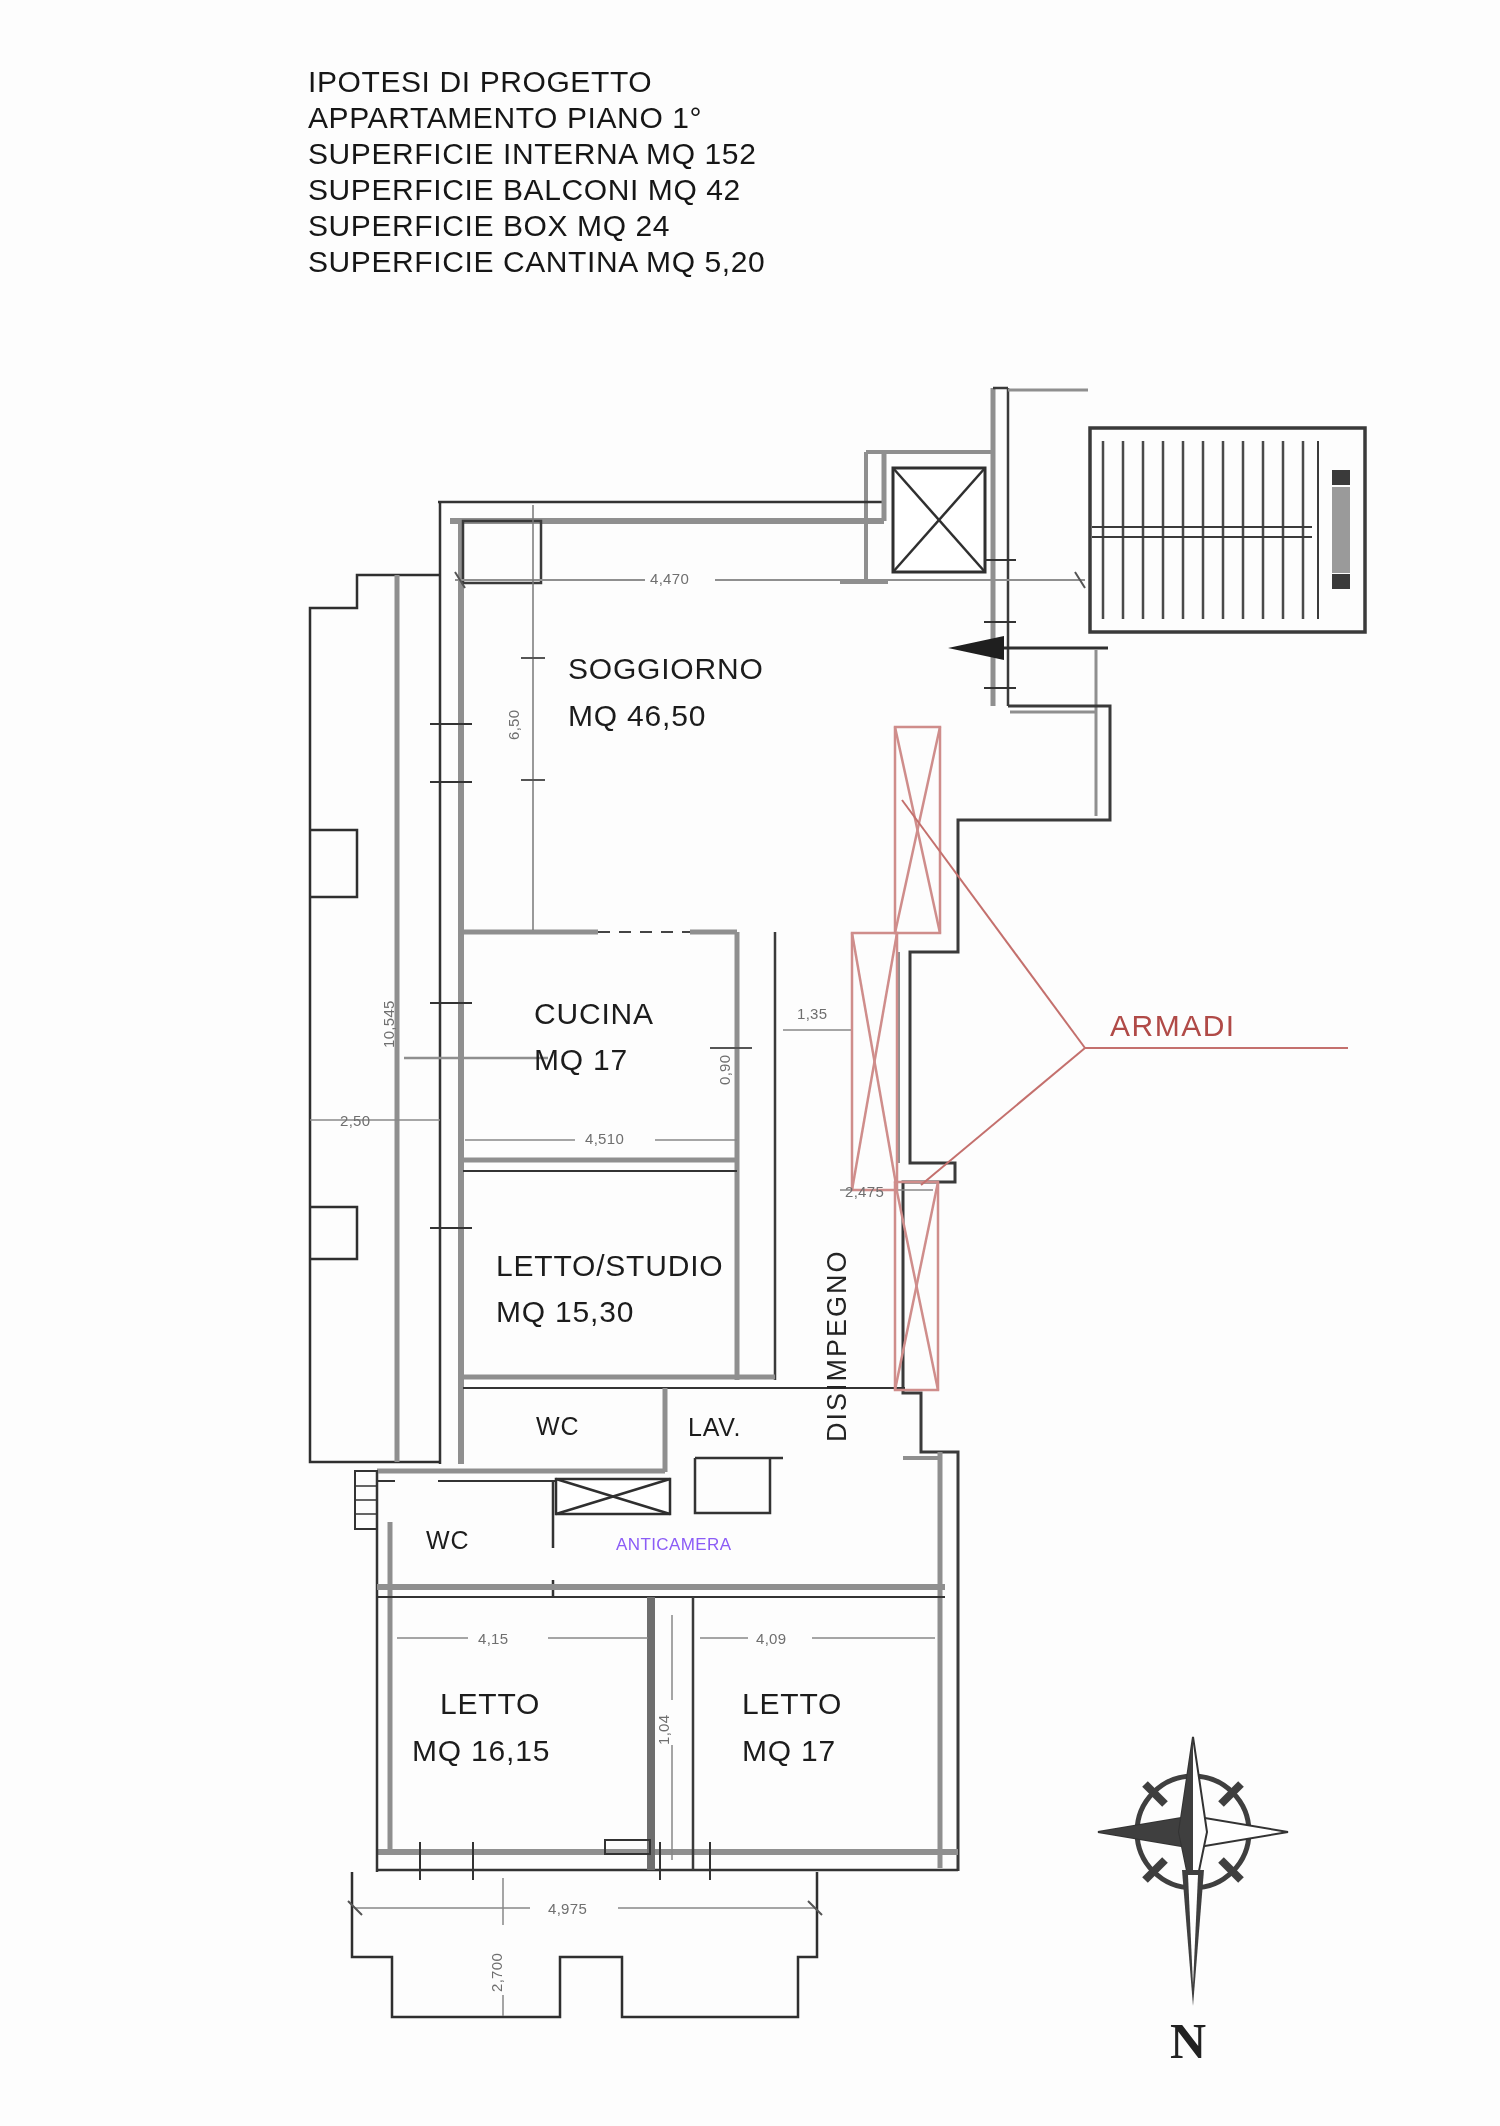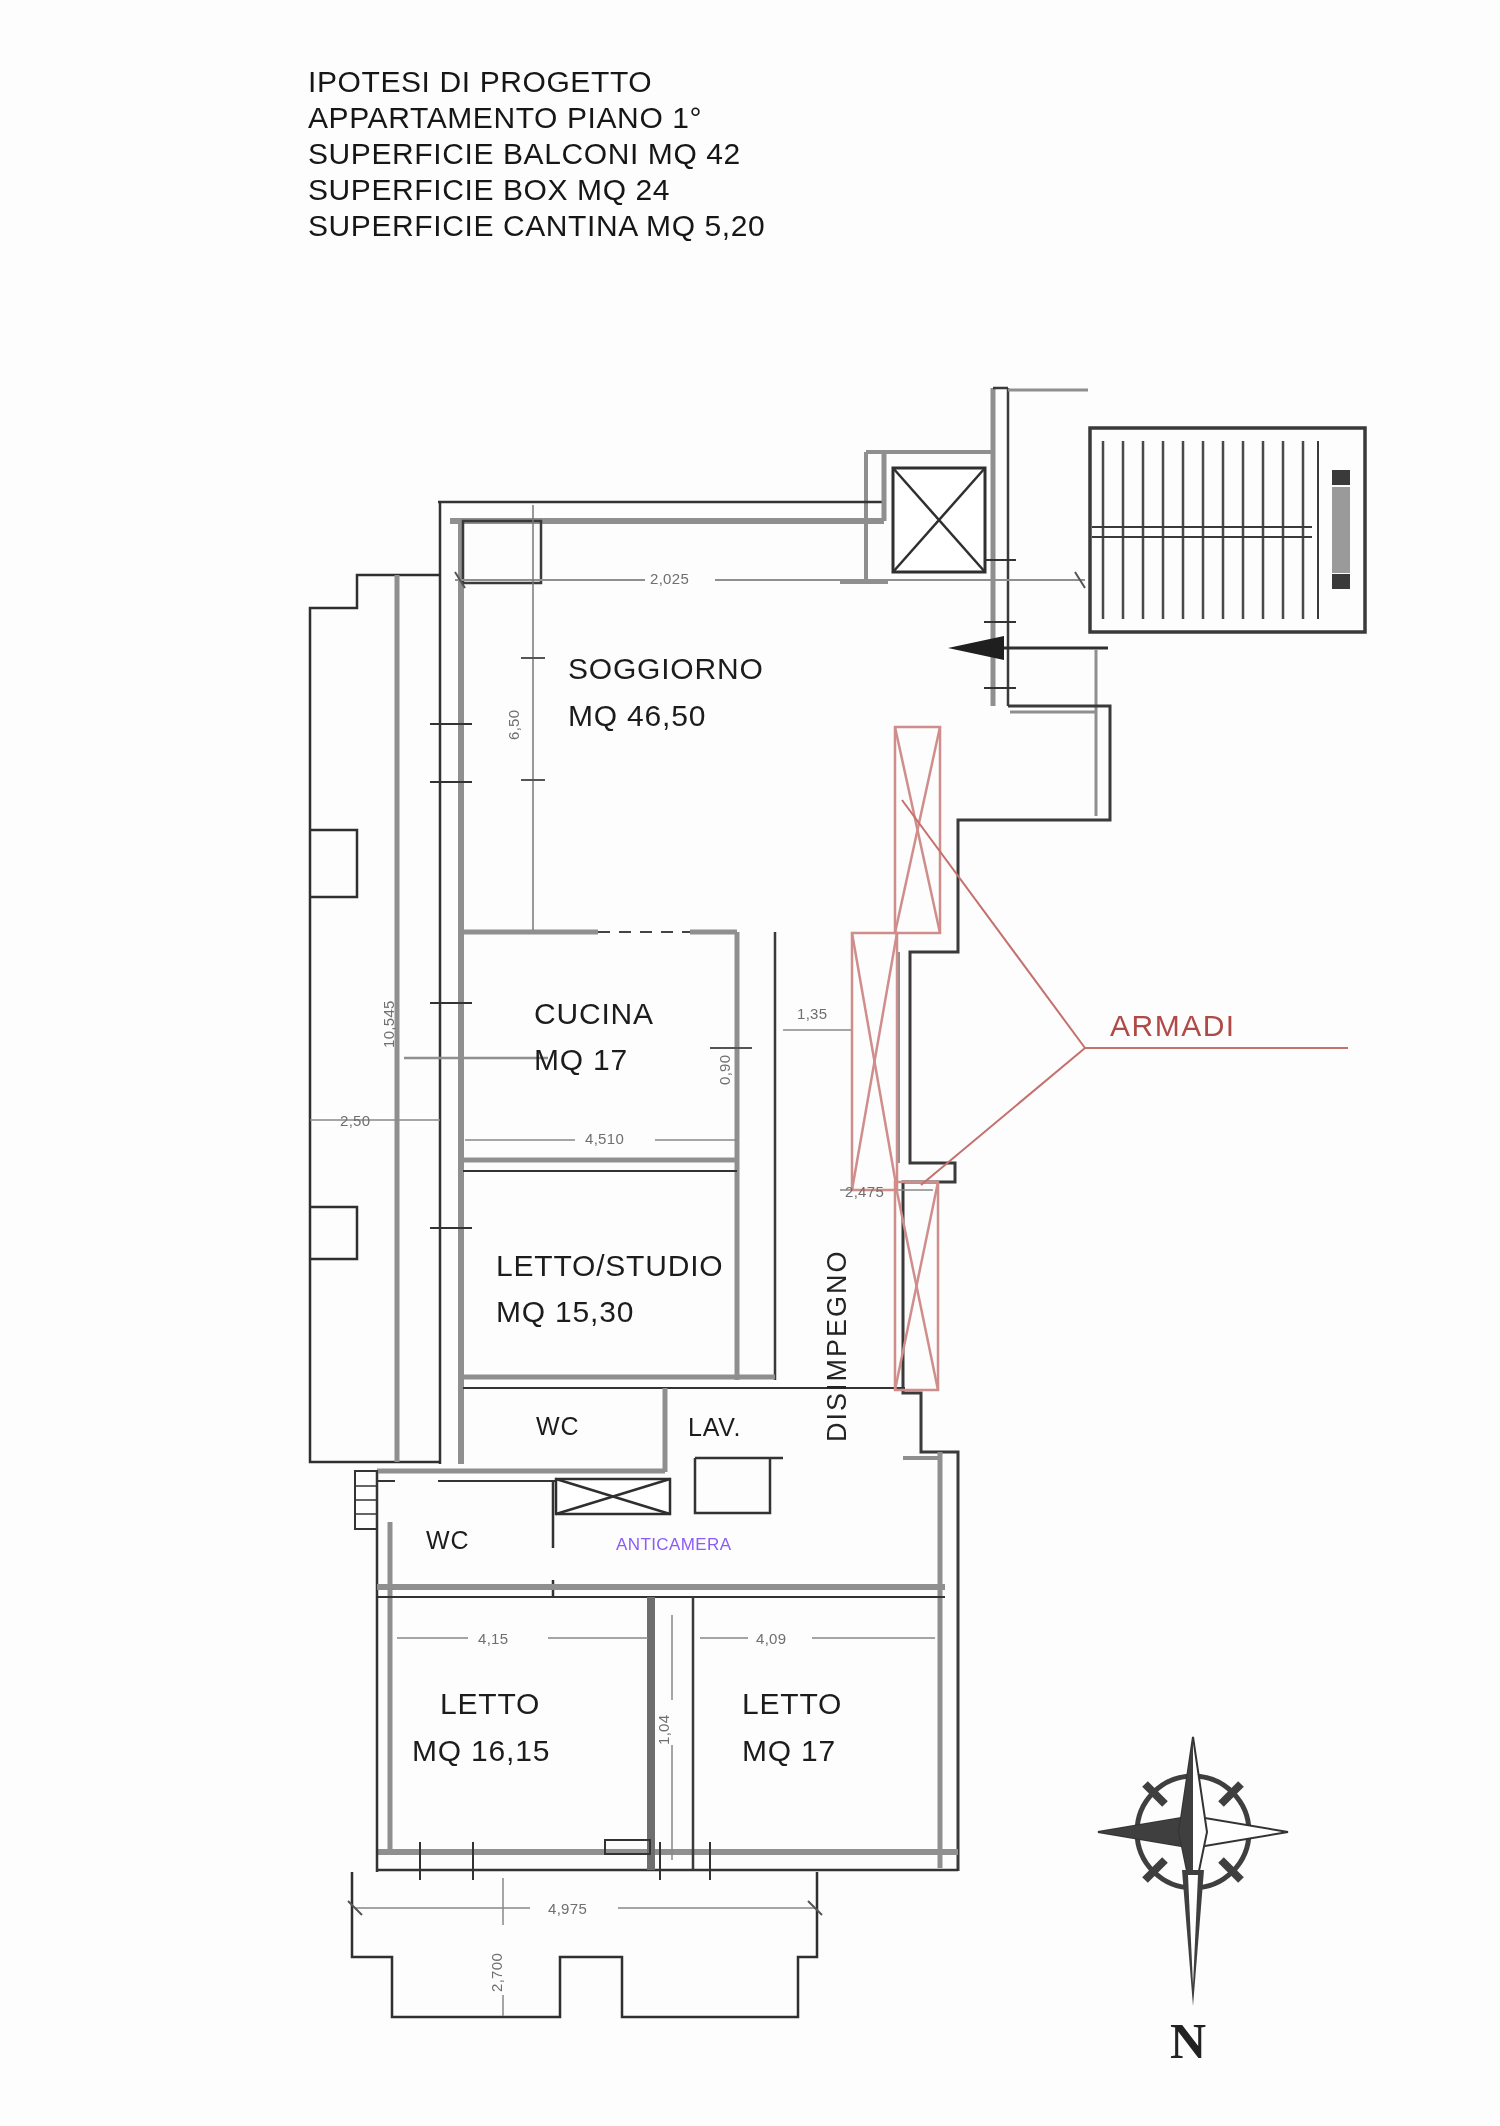"SUPERFICIE INTERNA MQ 152" div { html: none -> <div>SUPERFICIE INTERNA MQ 152</div> }
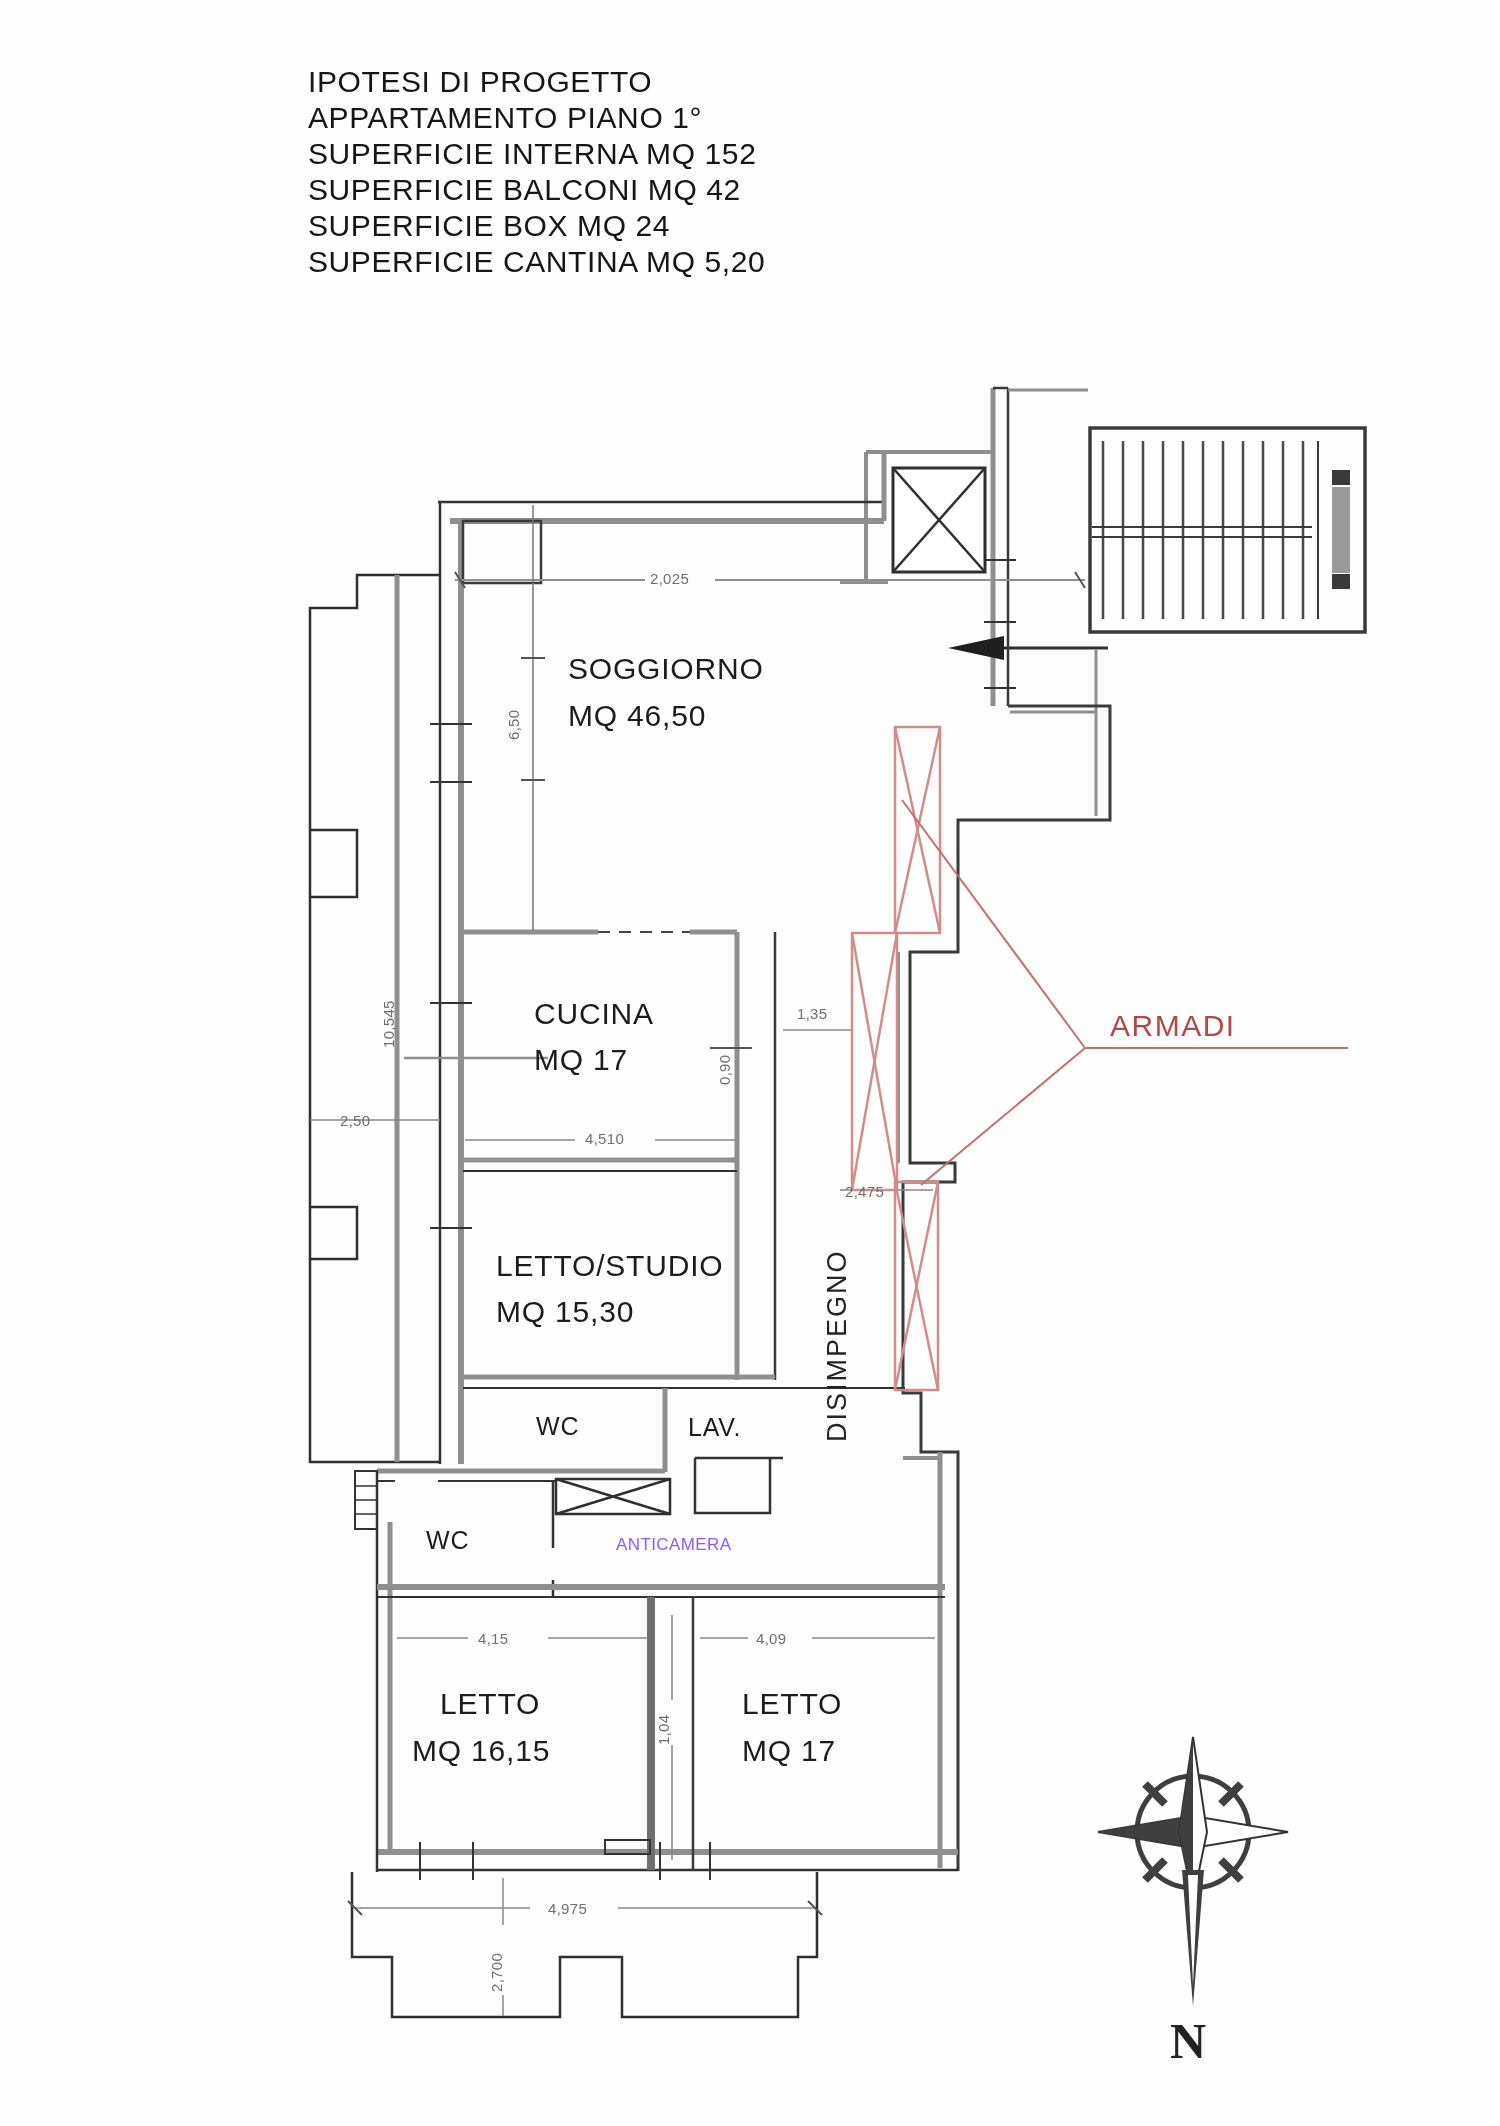"2,025" div.dim { text: 2,025 -> 4,470 }
